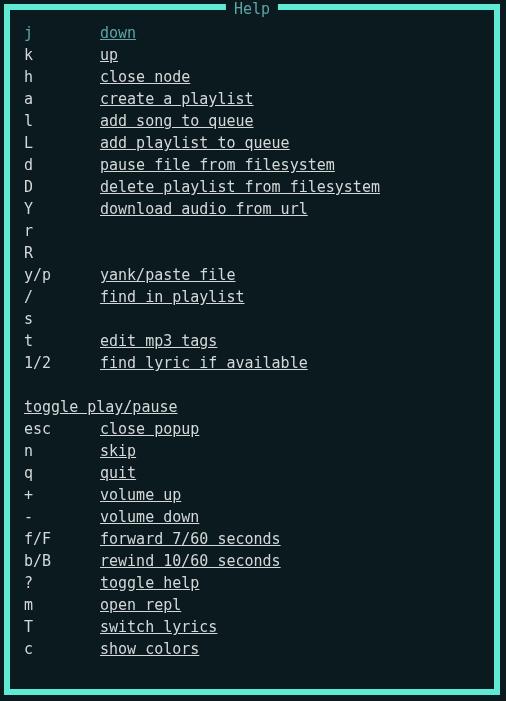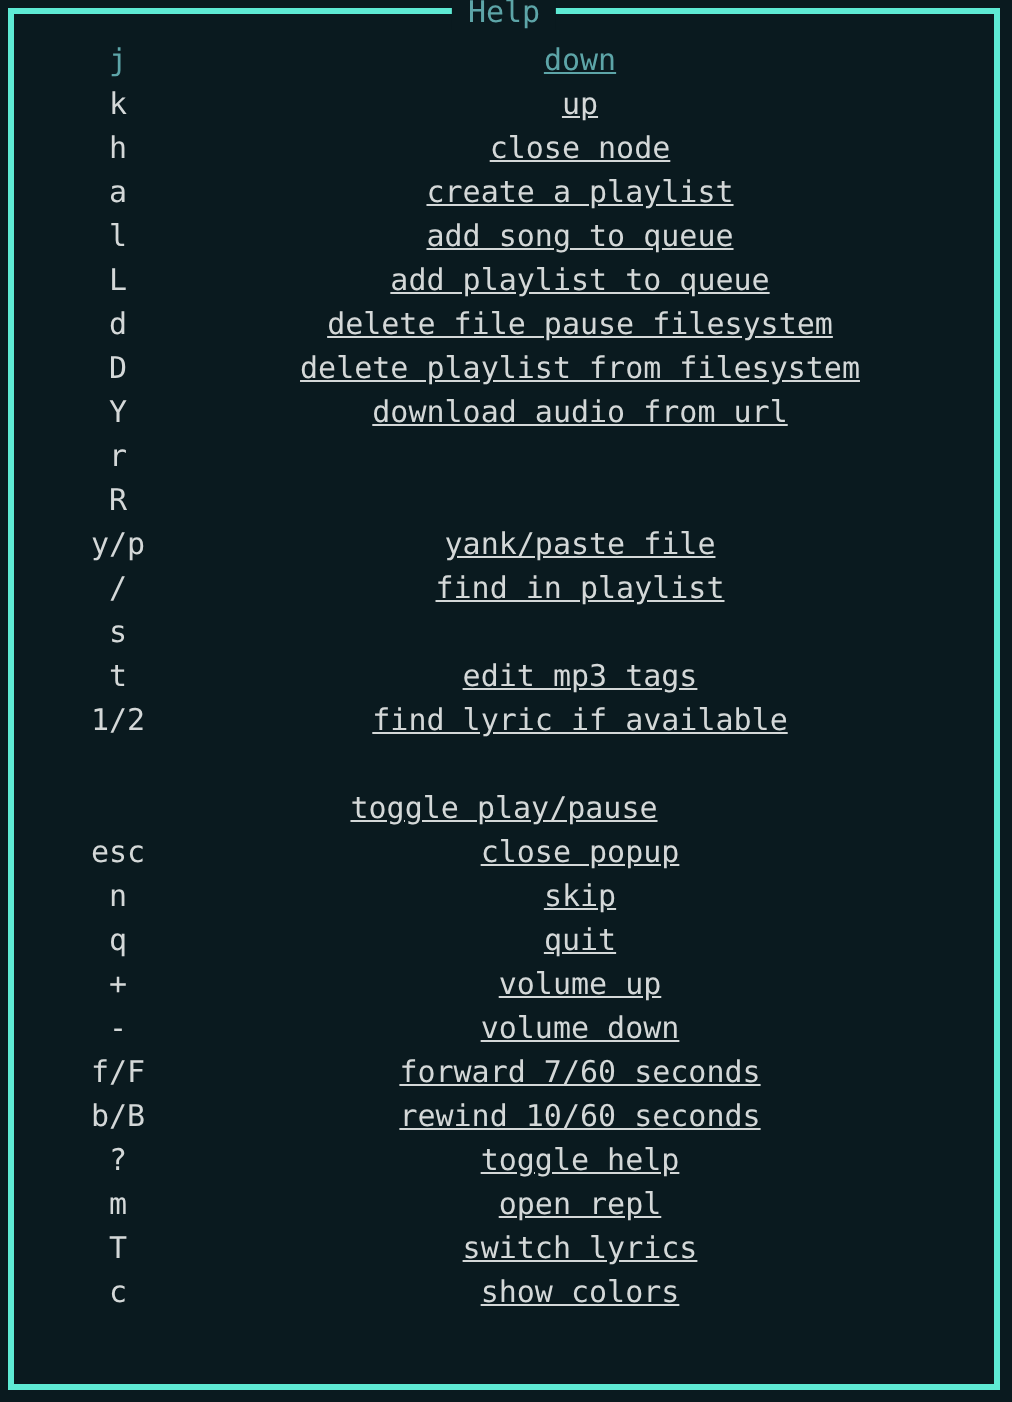"Help" .panel { border: 3px solid #5eead4 -> 6px solid #5eead4; text-align: center -> none }
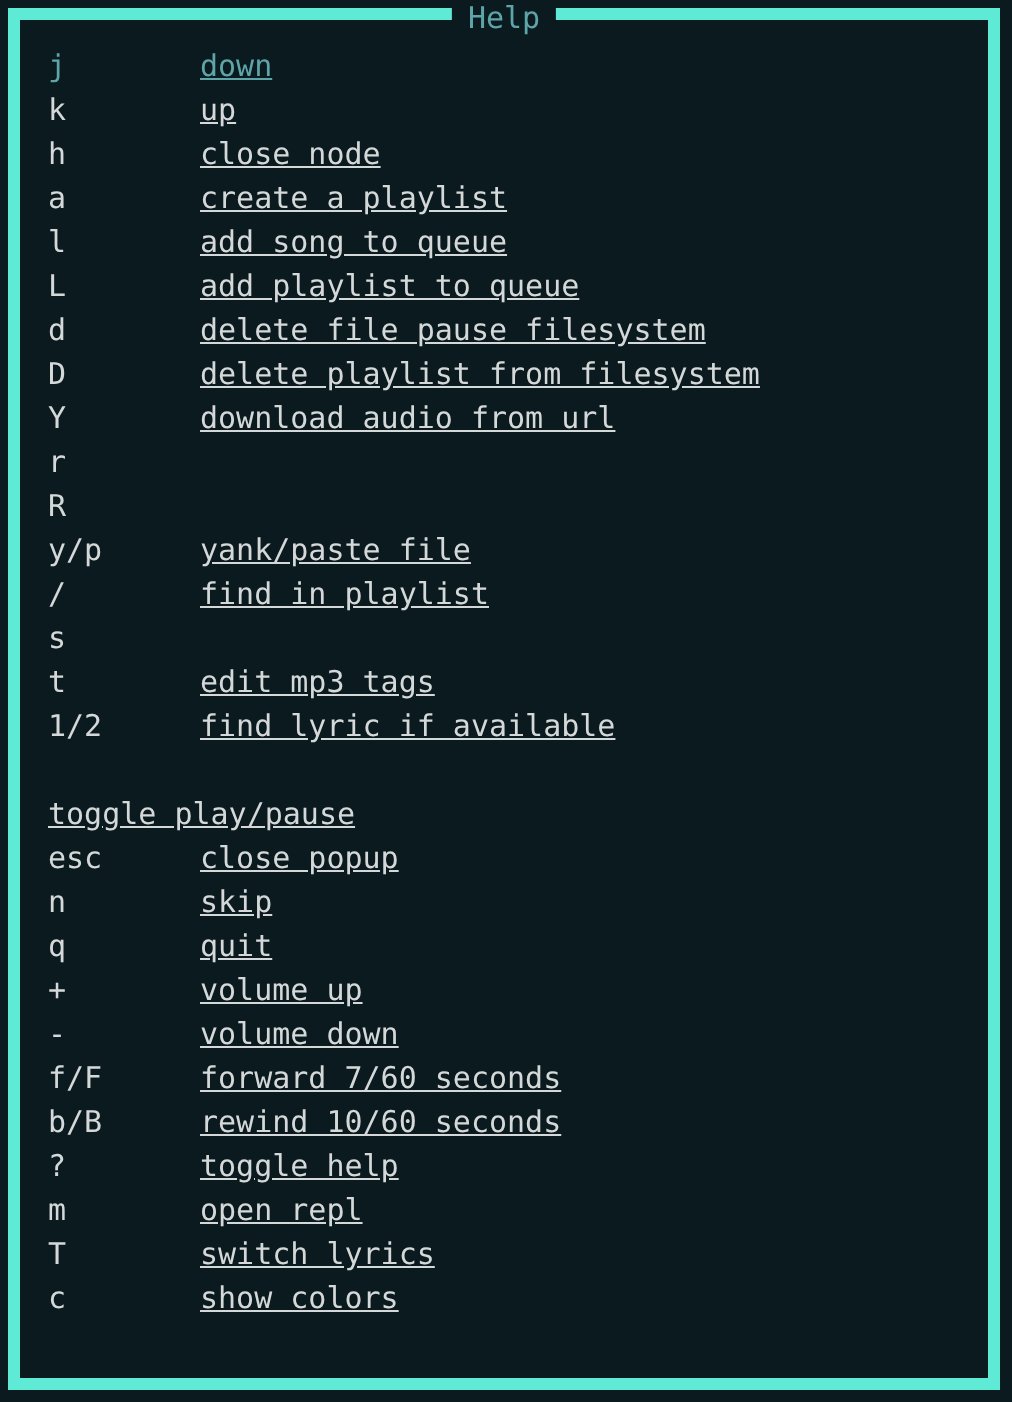"delete file pause filesystem" div.desc-col { text: delete file pause -> pause file from }
